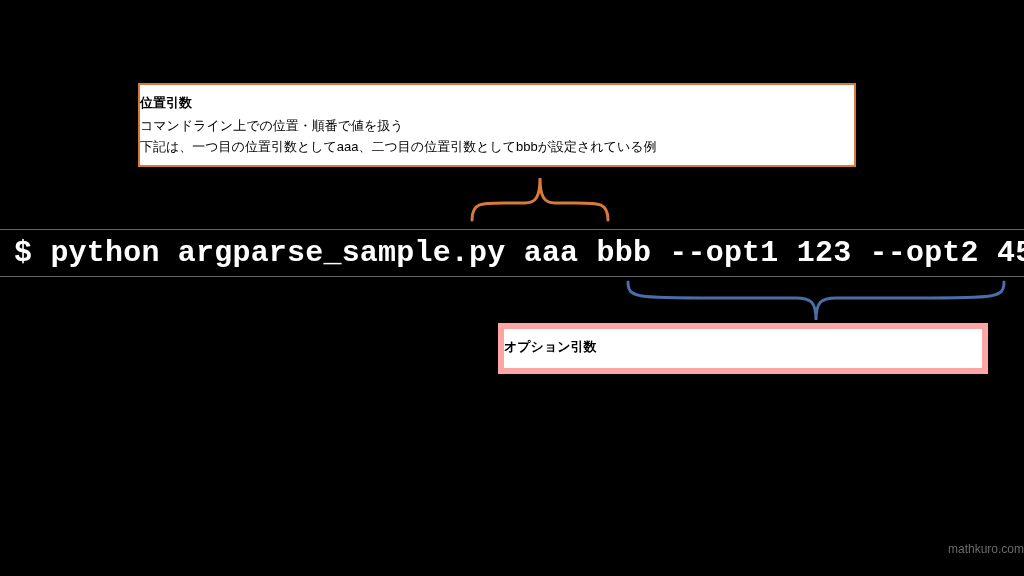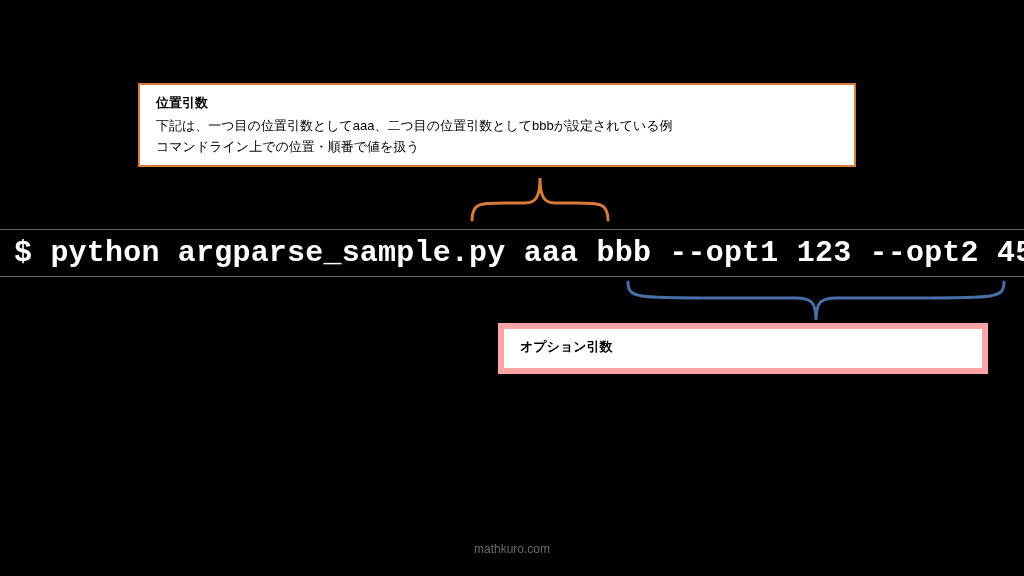"位置引数" .callout { padding: 8px 16px -> 8px 0 }
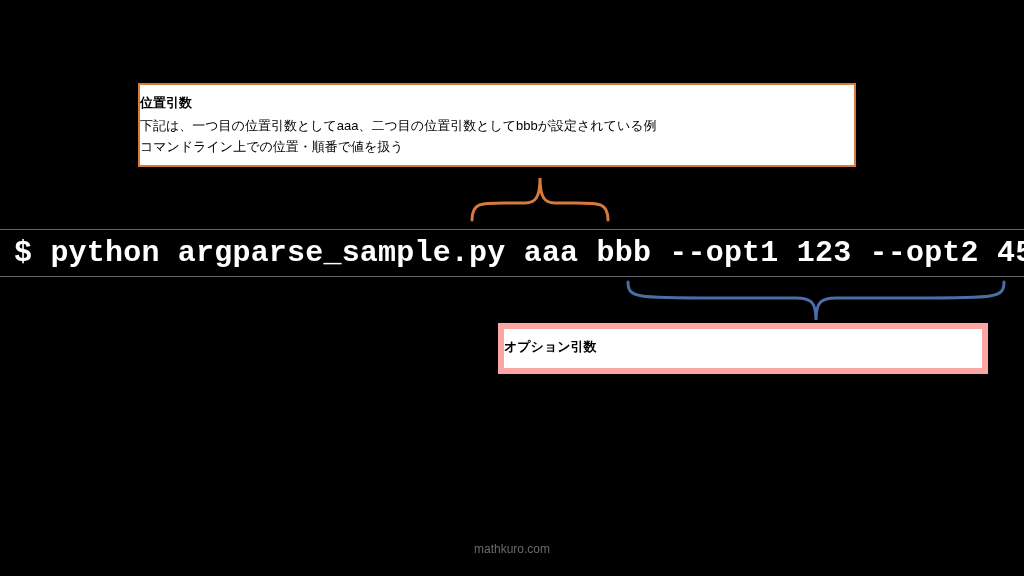"下記は、一つ目の位置引数としてaaa、二つ目の位置引数としてbbbが設定されてい" div { order: before "コマンドライン上での位置・順番で値を扱う" -> after "コマンドライン上での位置・順番で値を扱う" }
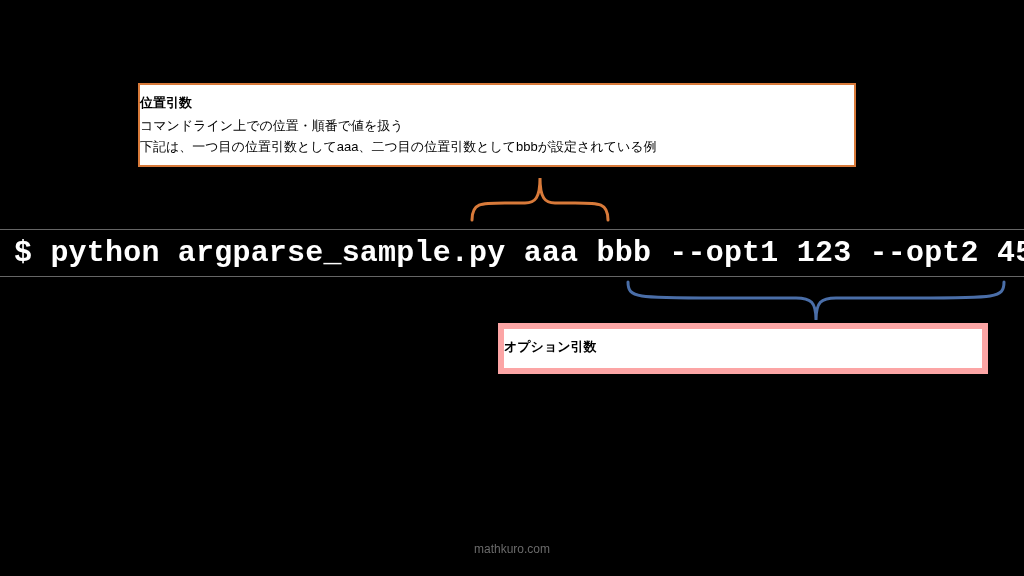"mathkuro.com" .footer { text-align: center -> right }
